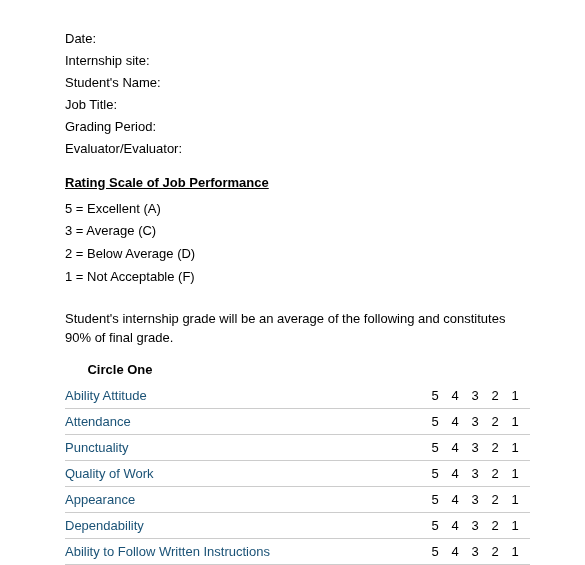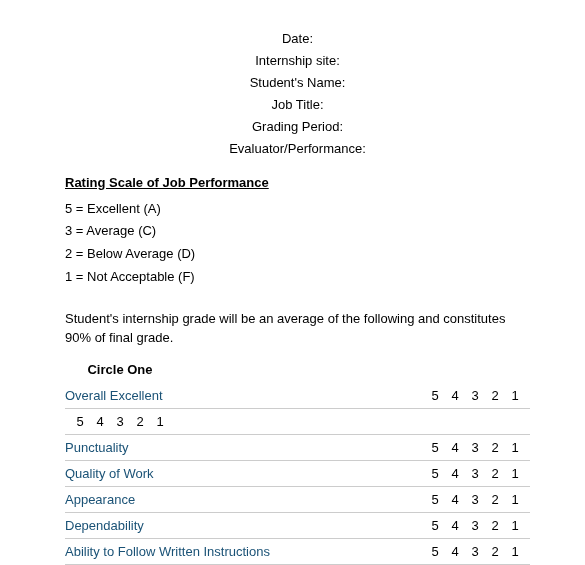"Date:" .info-section { text-align: center -> none }
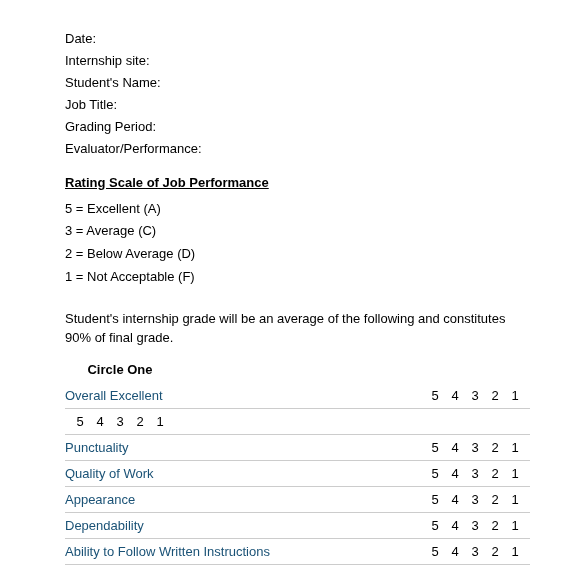"Evaluator/Performance:" span.info-line { text: Evaluator/Performance -> Evaluator/Evaluator }
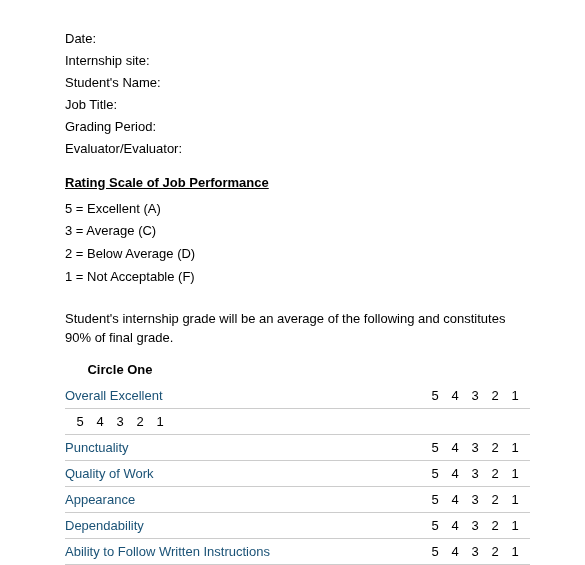"Overall Excellent" span.row-label { text: Overall Excellent -> Ability Attitude }
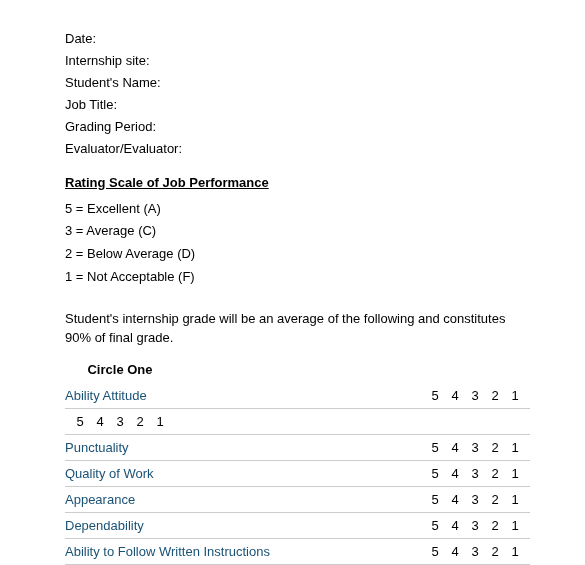"Attendance" span.row-label { html: none -> <span>Attendance</span> }
